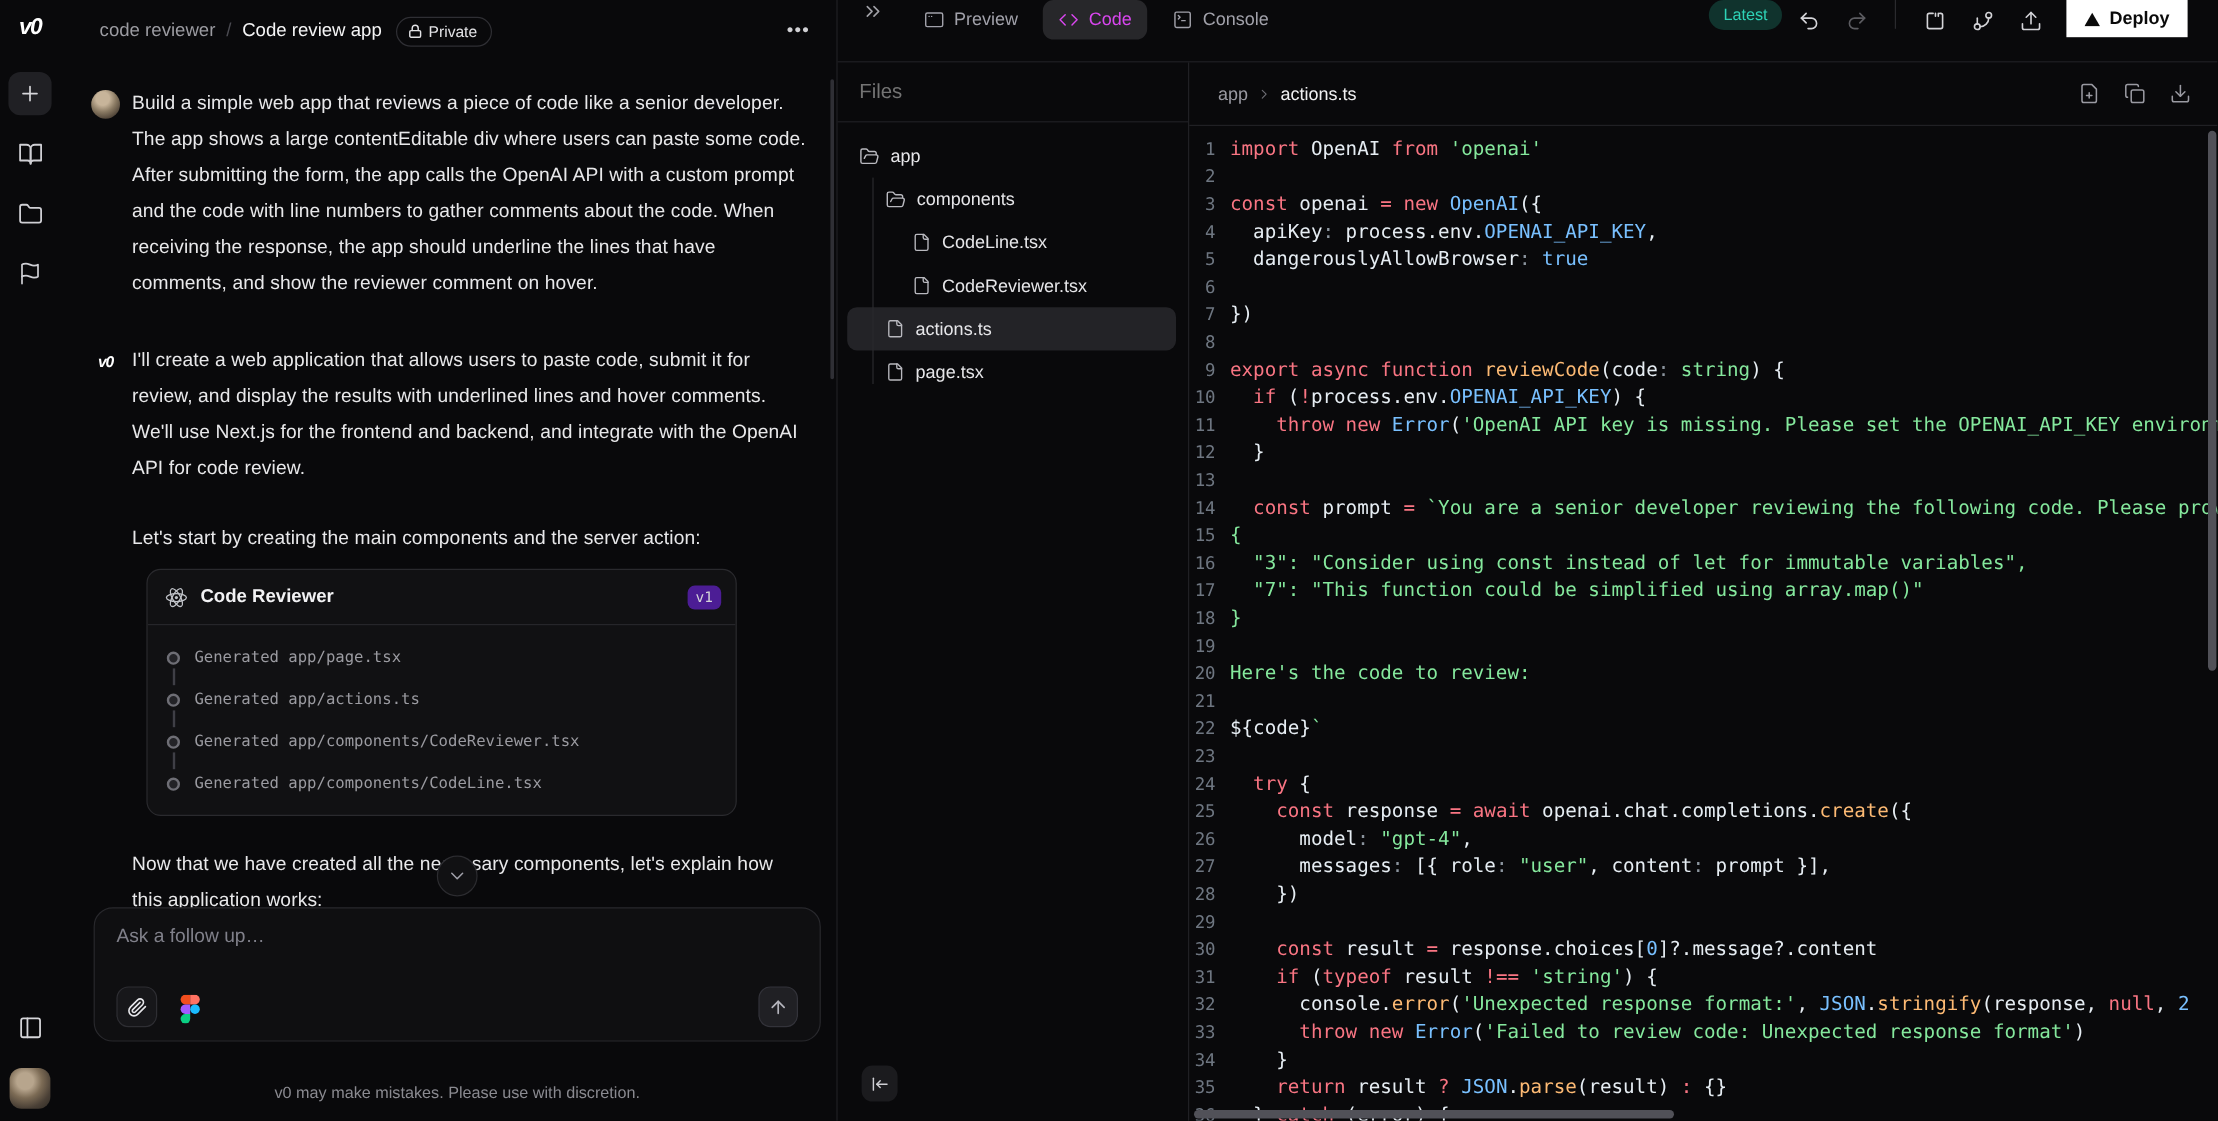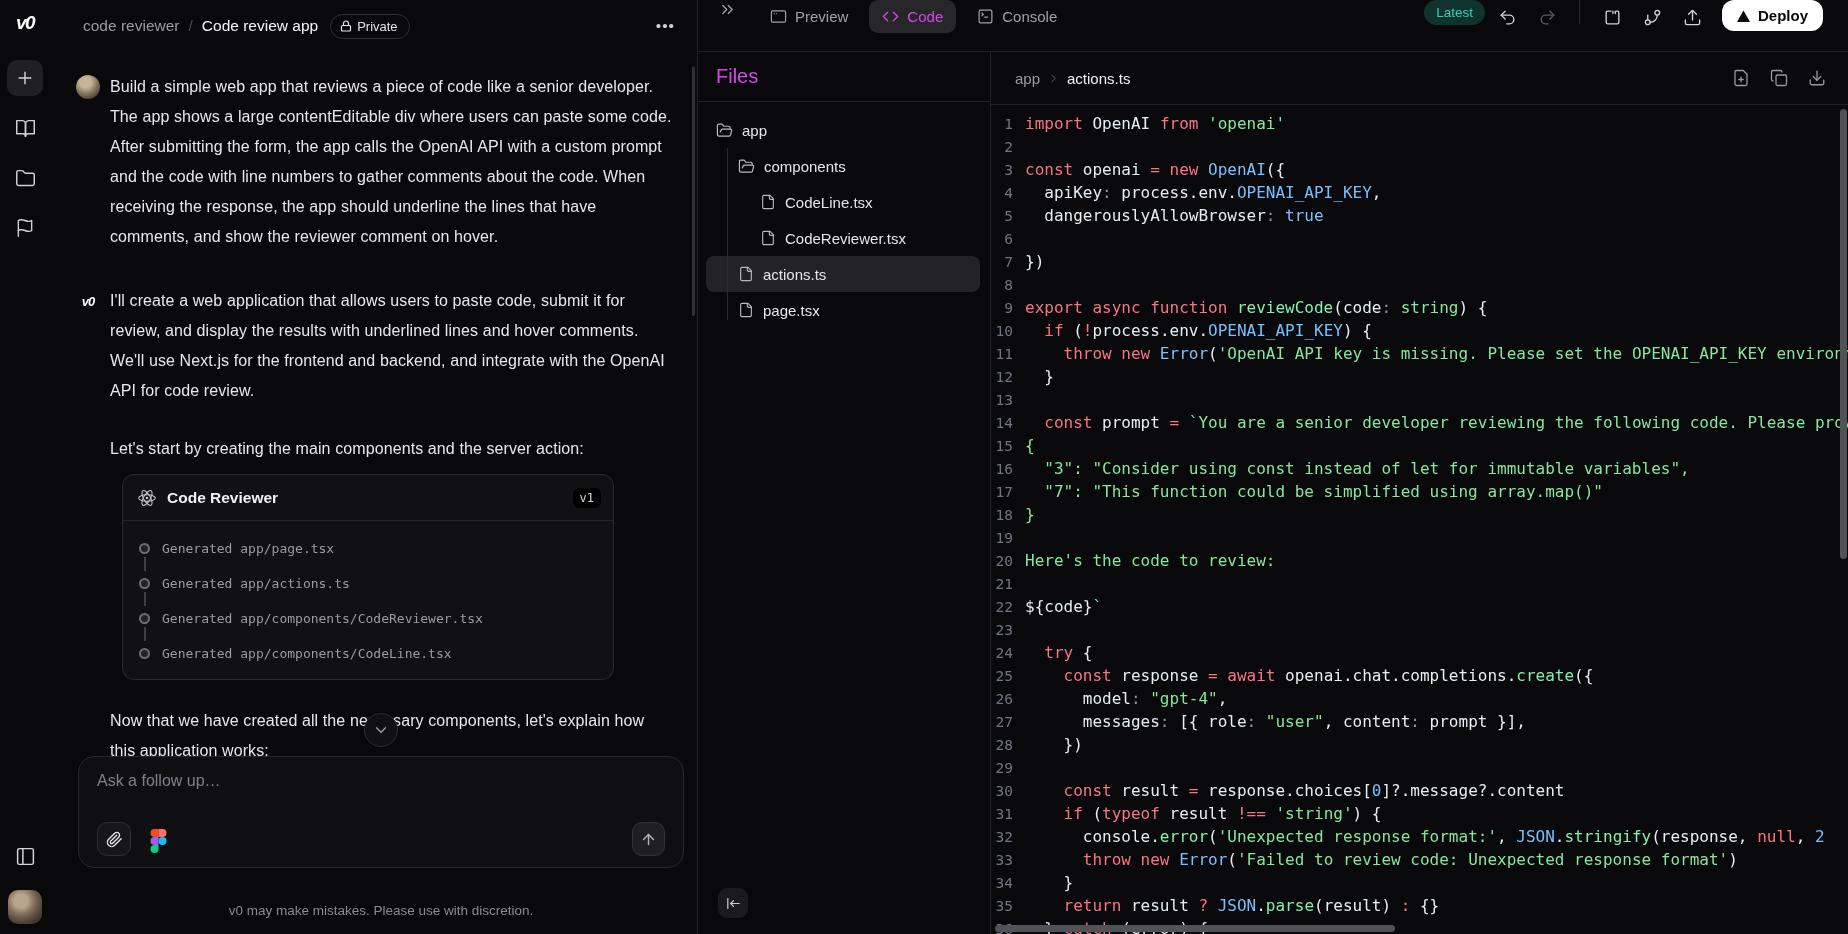"Deploy" .deploy { border-radius: 12px -> 0 }
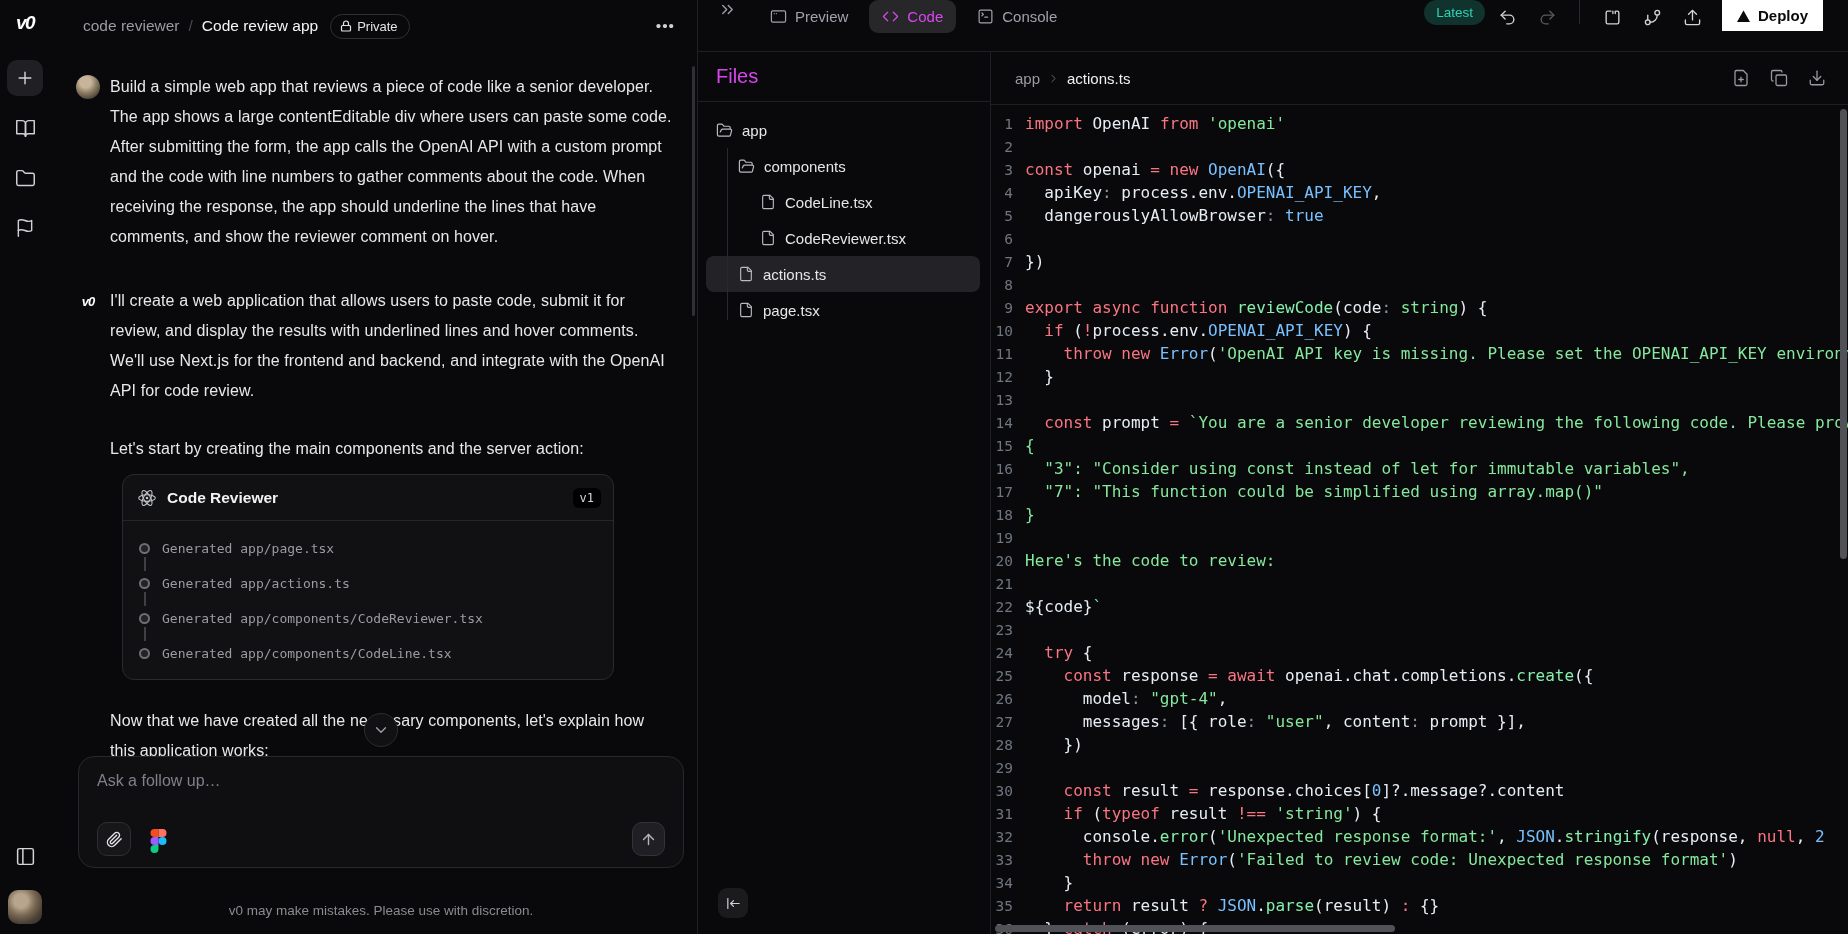"Files" .files-header { color: #d946ef -> #737373; font-size: 20px -> 17px }
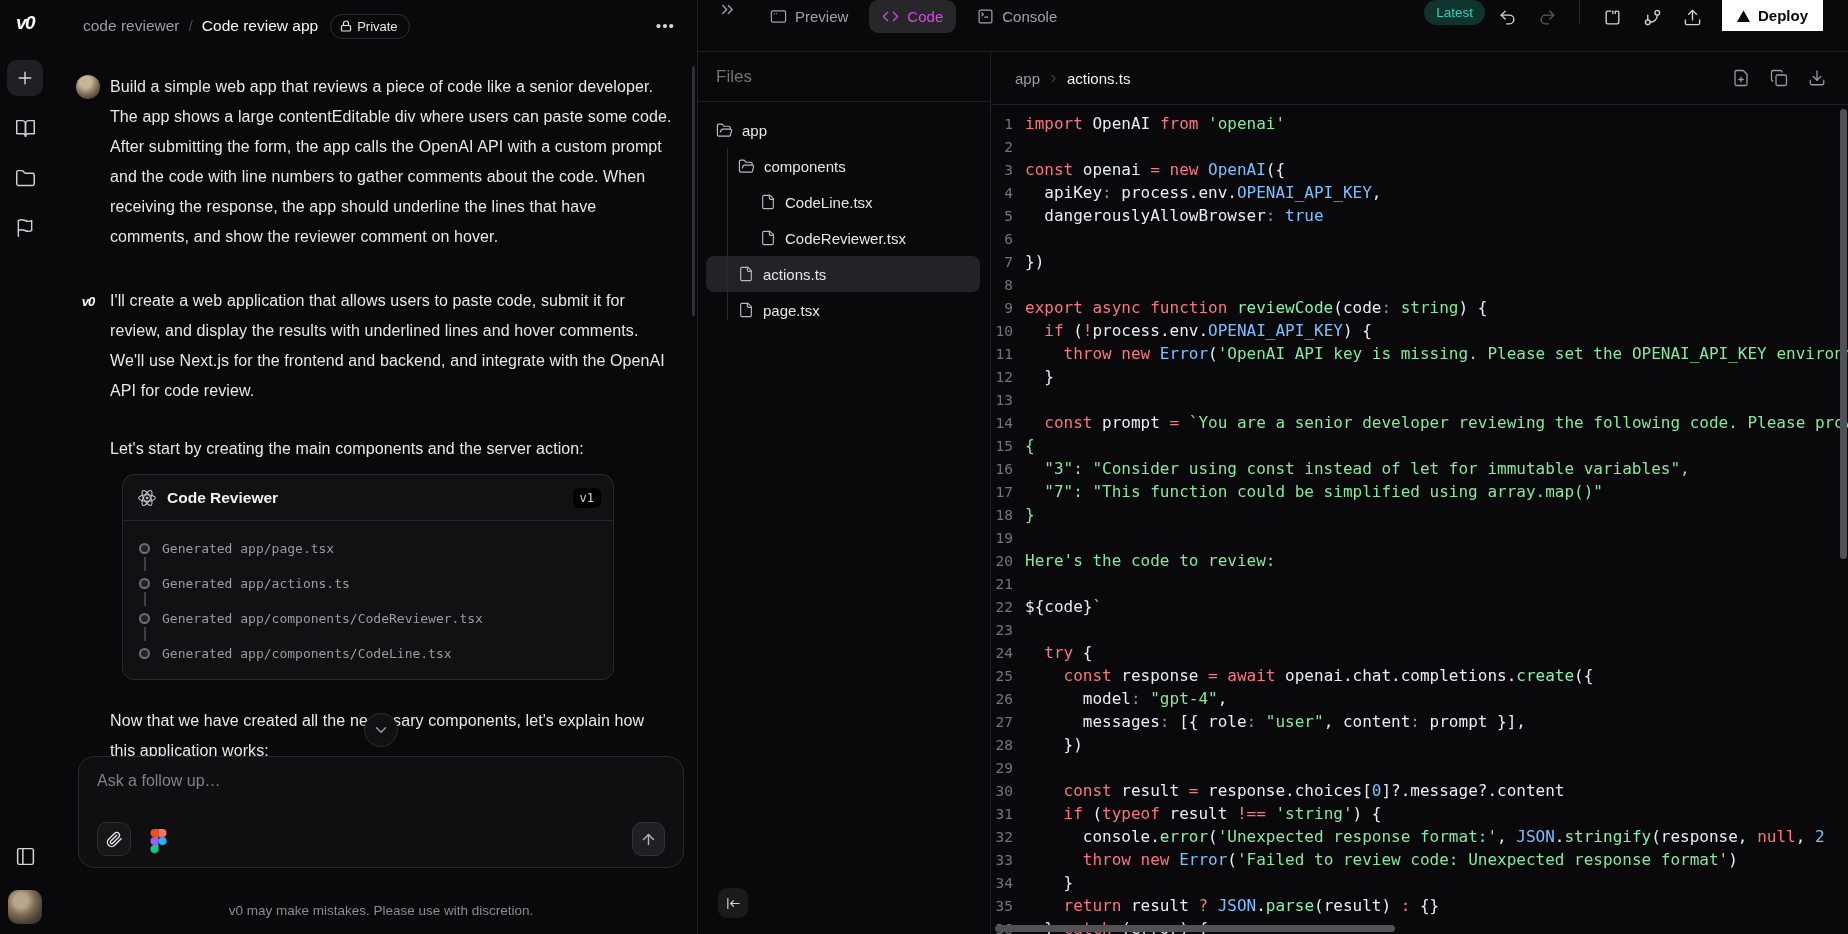"reviewCode" .tok-f { color: #86efac -> #fdba74 }
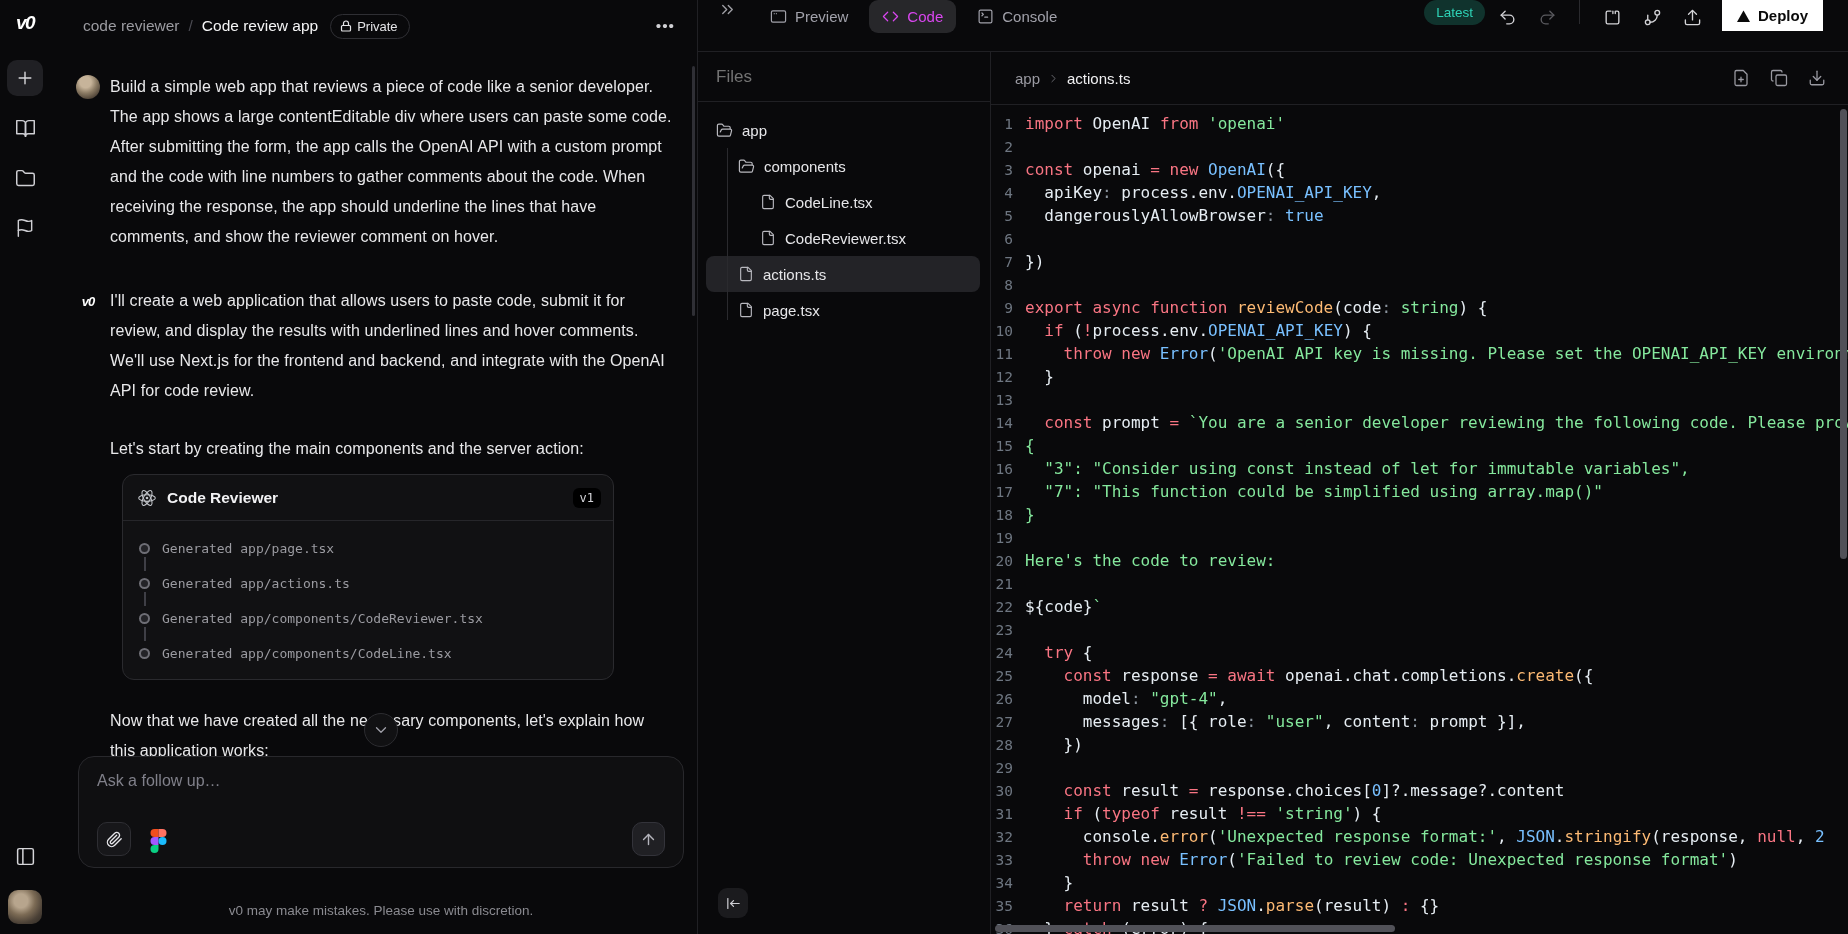"v1" .vbadge { background: #000000 -> #4c1d95 }
